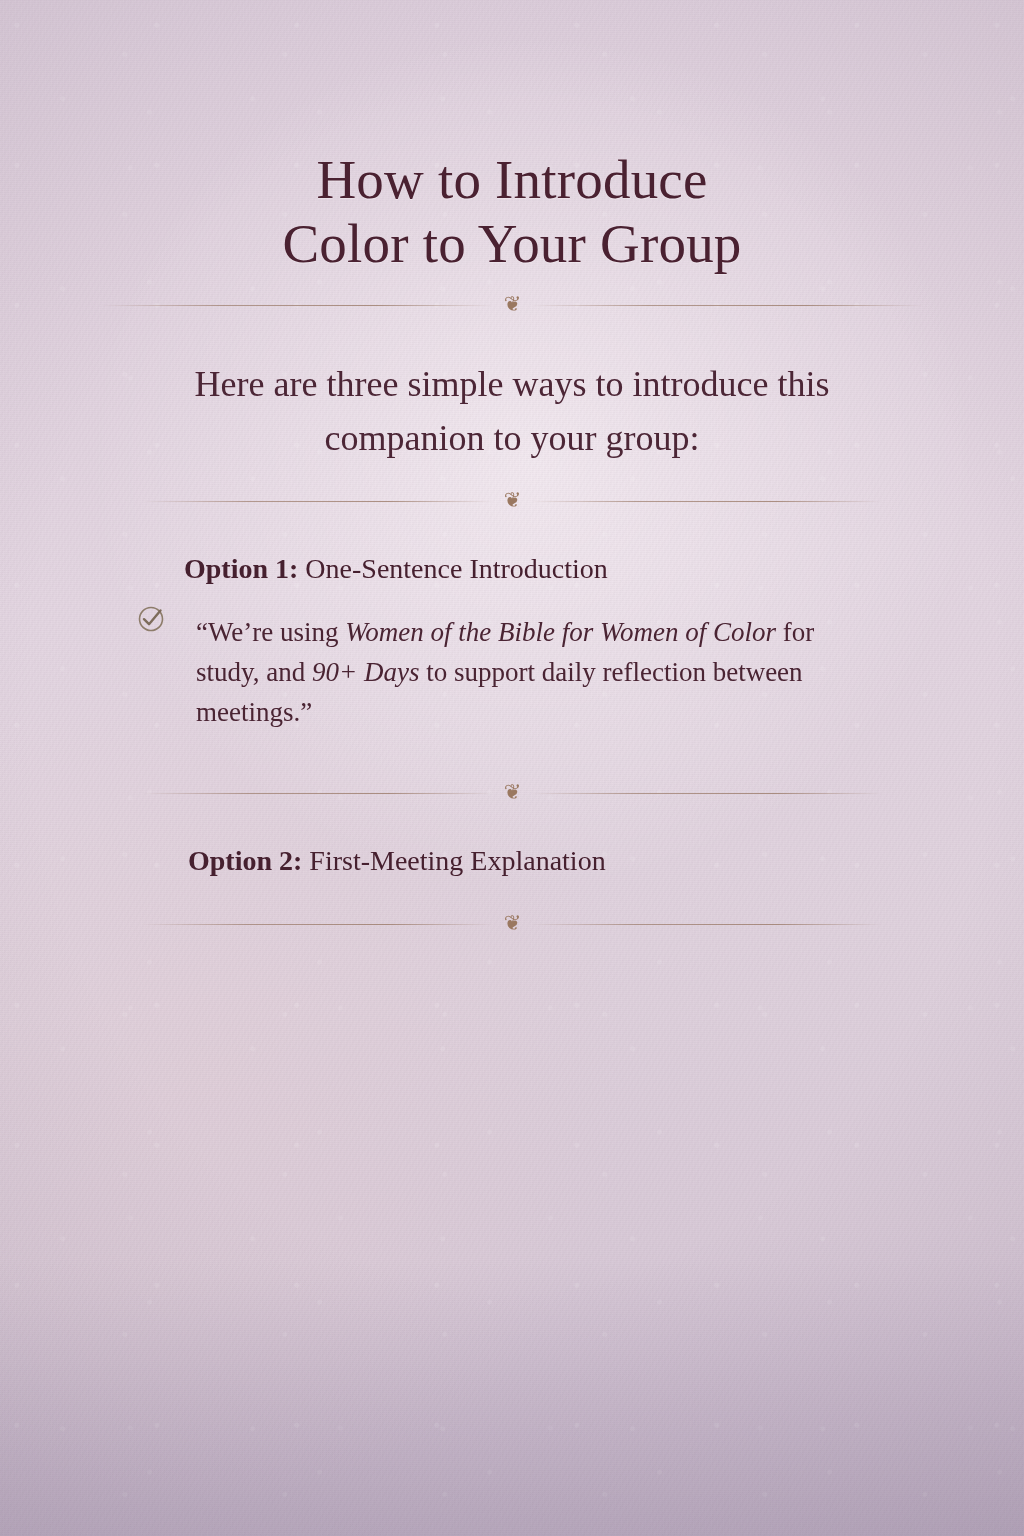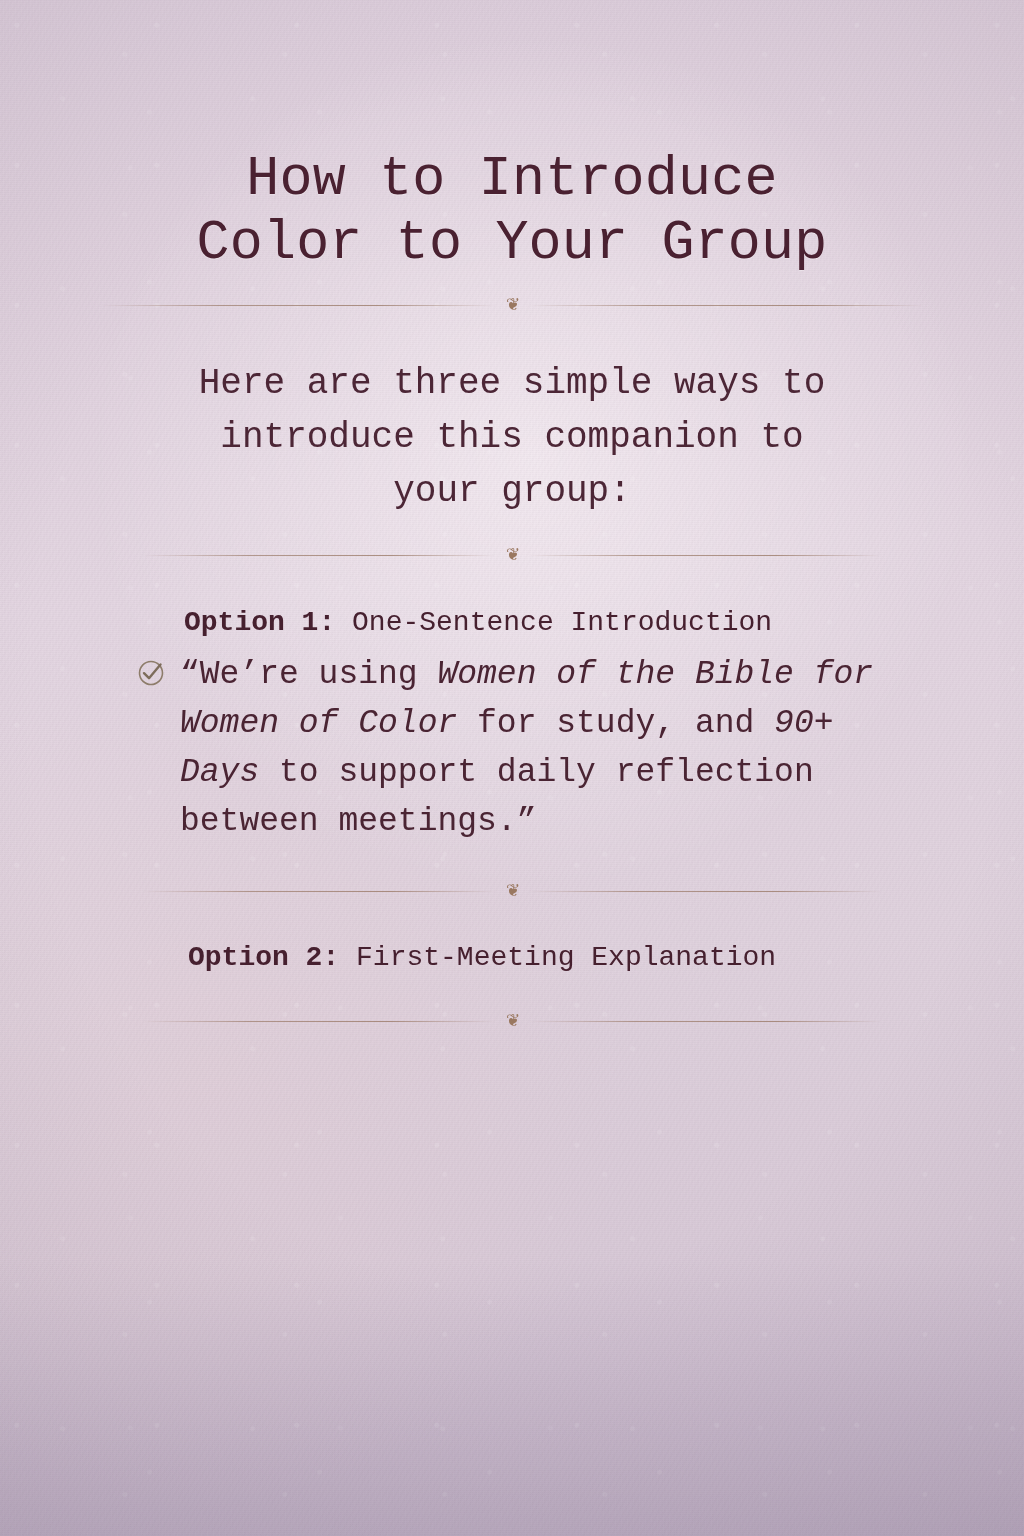"How to Introduce" .page { font-family: Liberation Mono, monospace -> none }
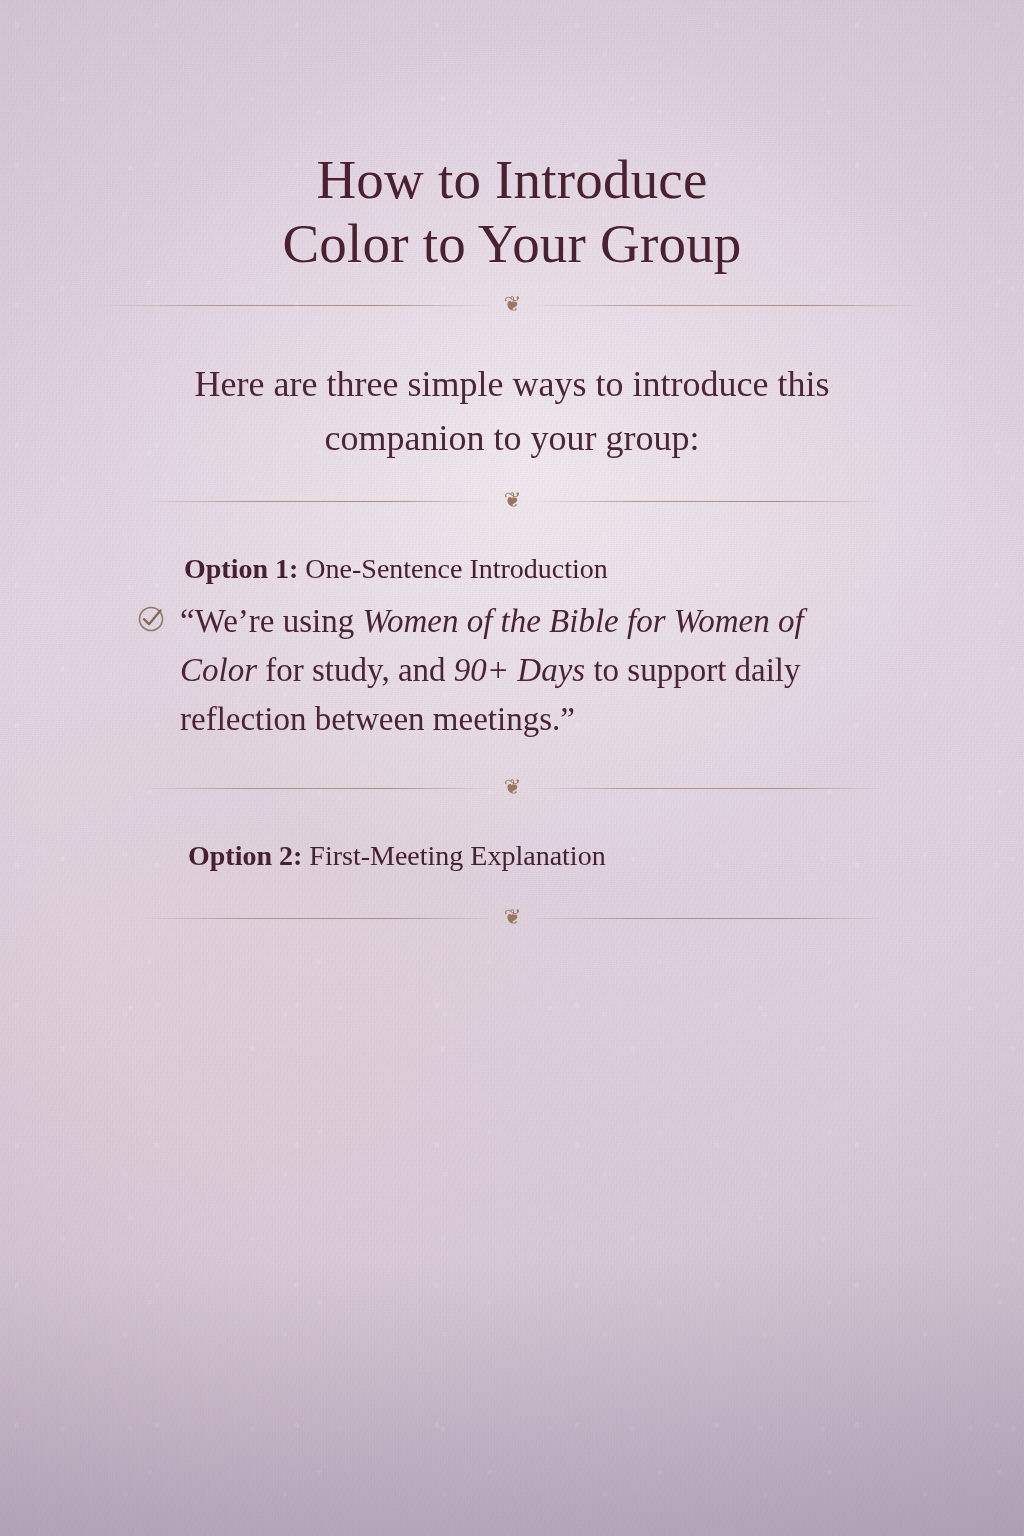"“We’re using Women of the" .quote { font-size: 33px -> 27px; margin: 0 -> 16px }
